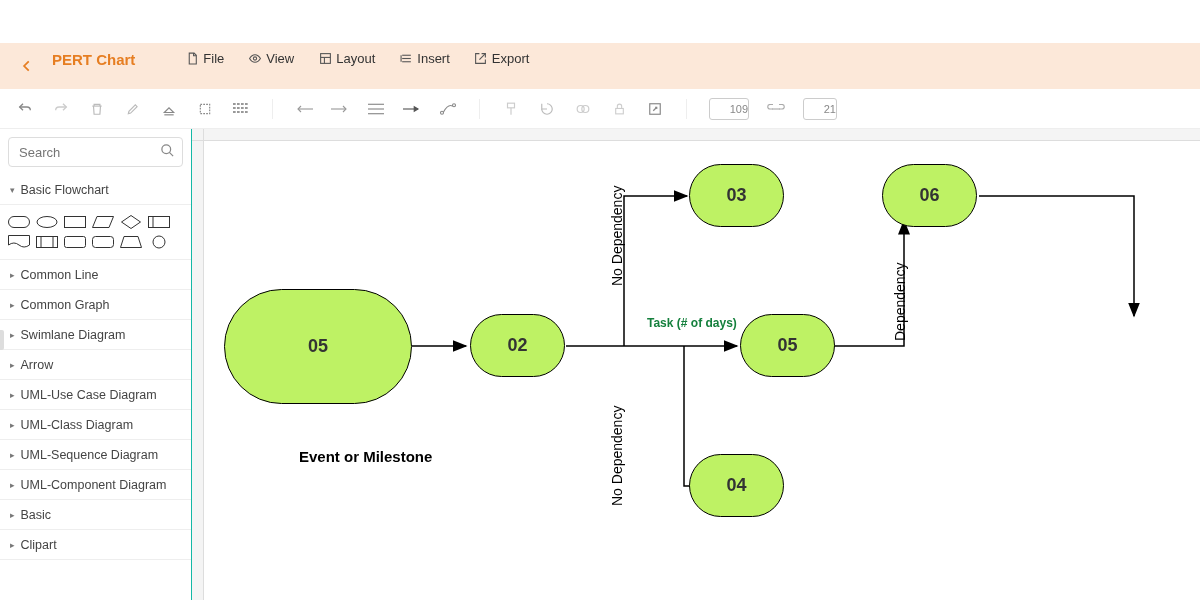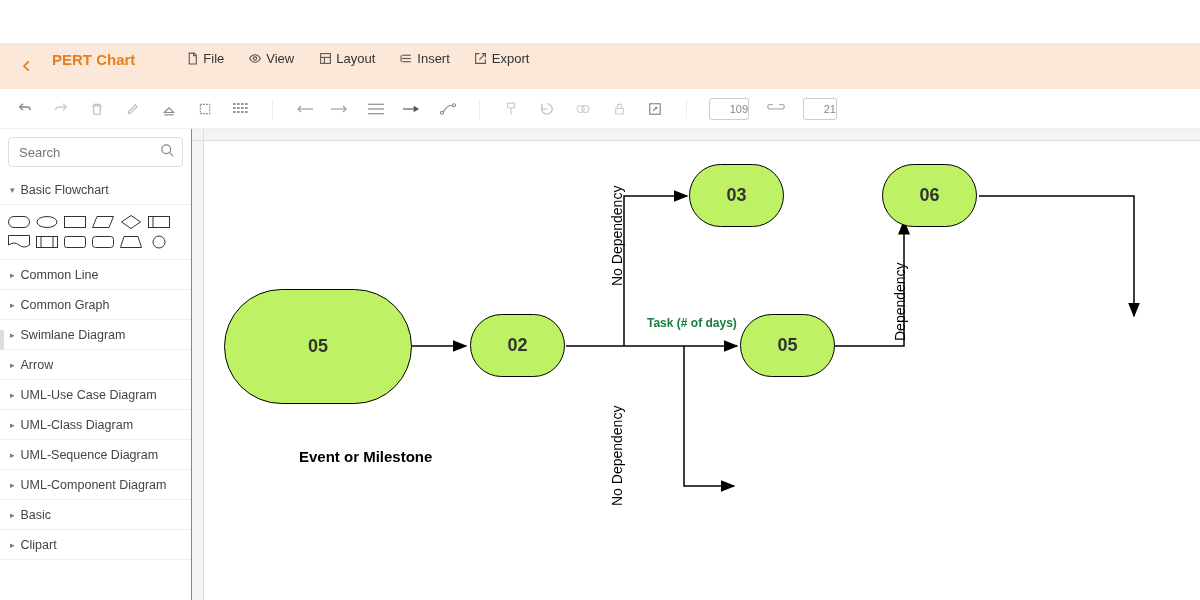"04" div.node { html: none -> <div>04</div> }
